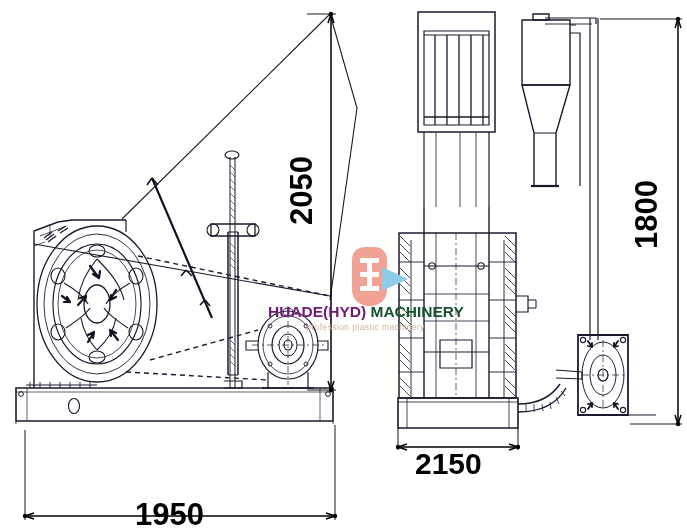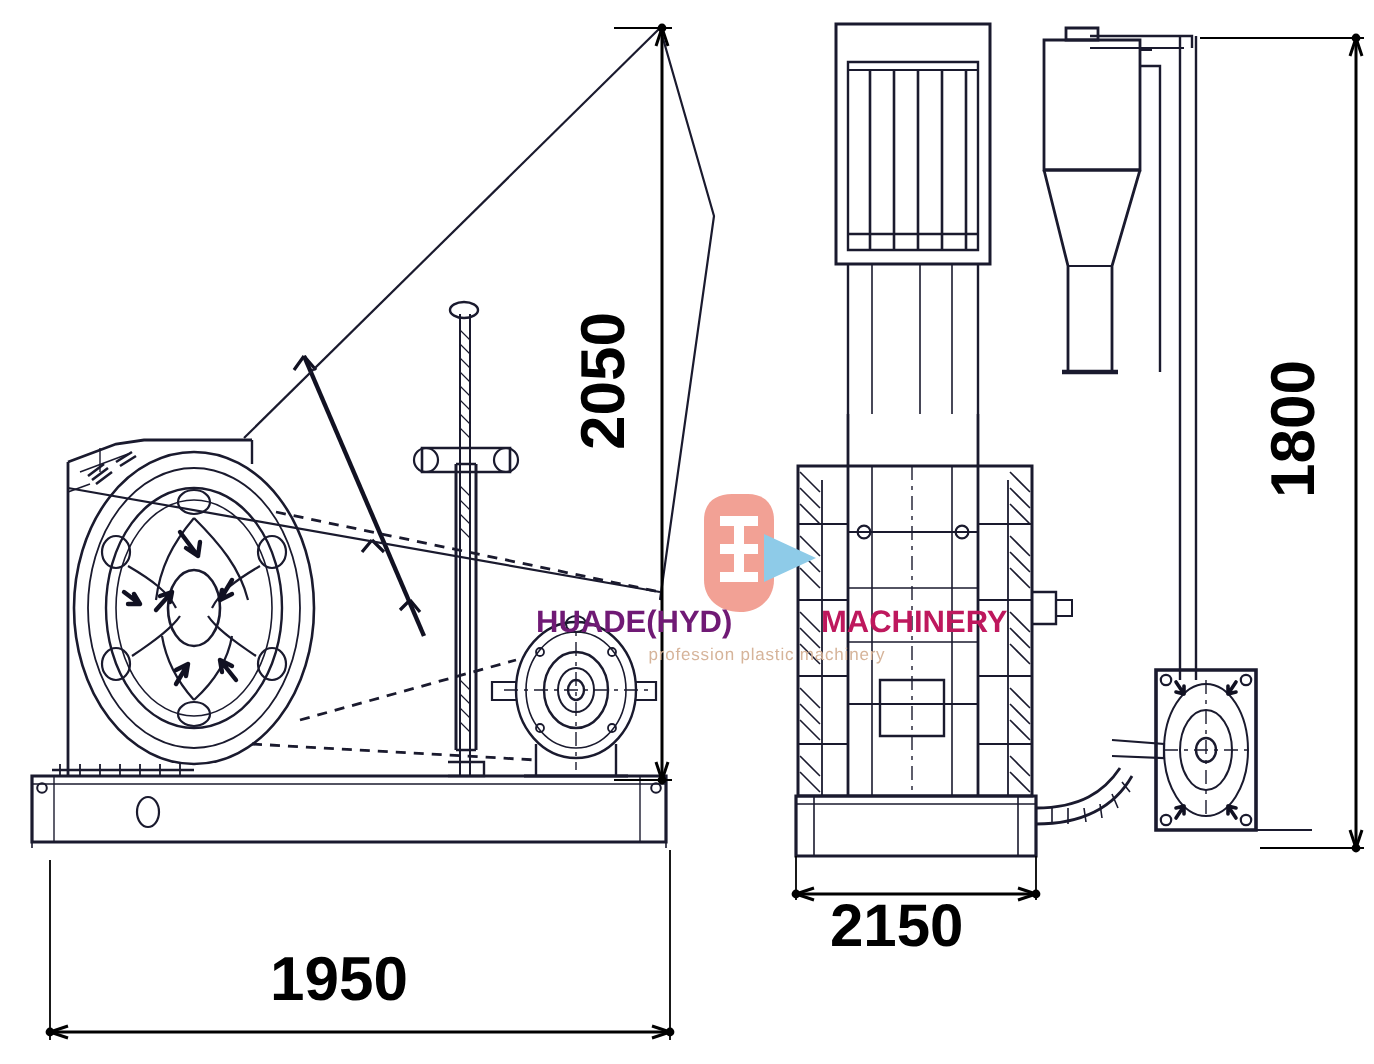"MACHINERY" #wm-title .wm-b { color: #be185d -> #14532d; margin-left: 40px -> none }
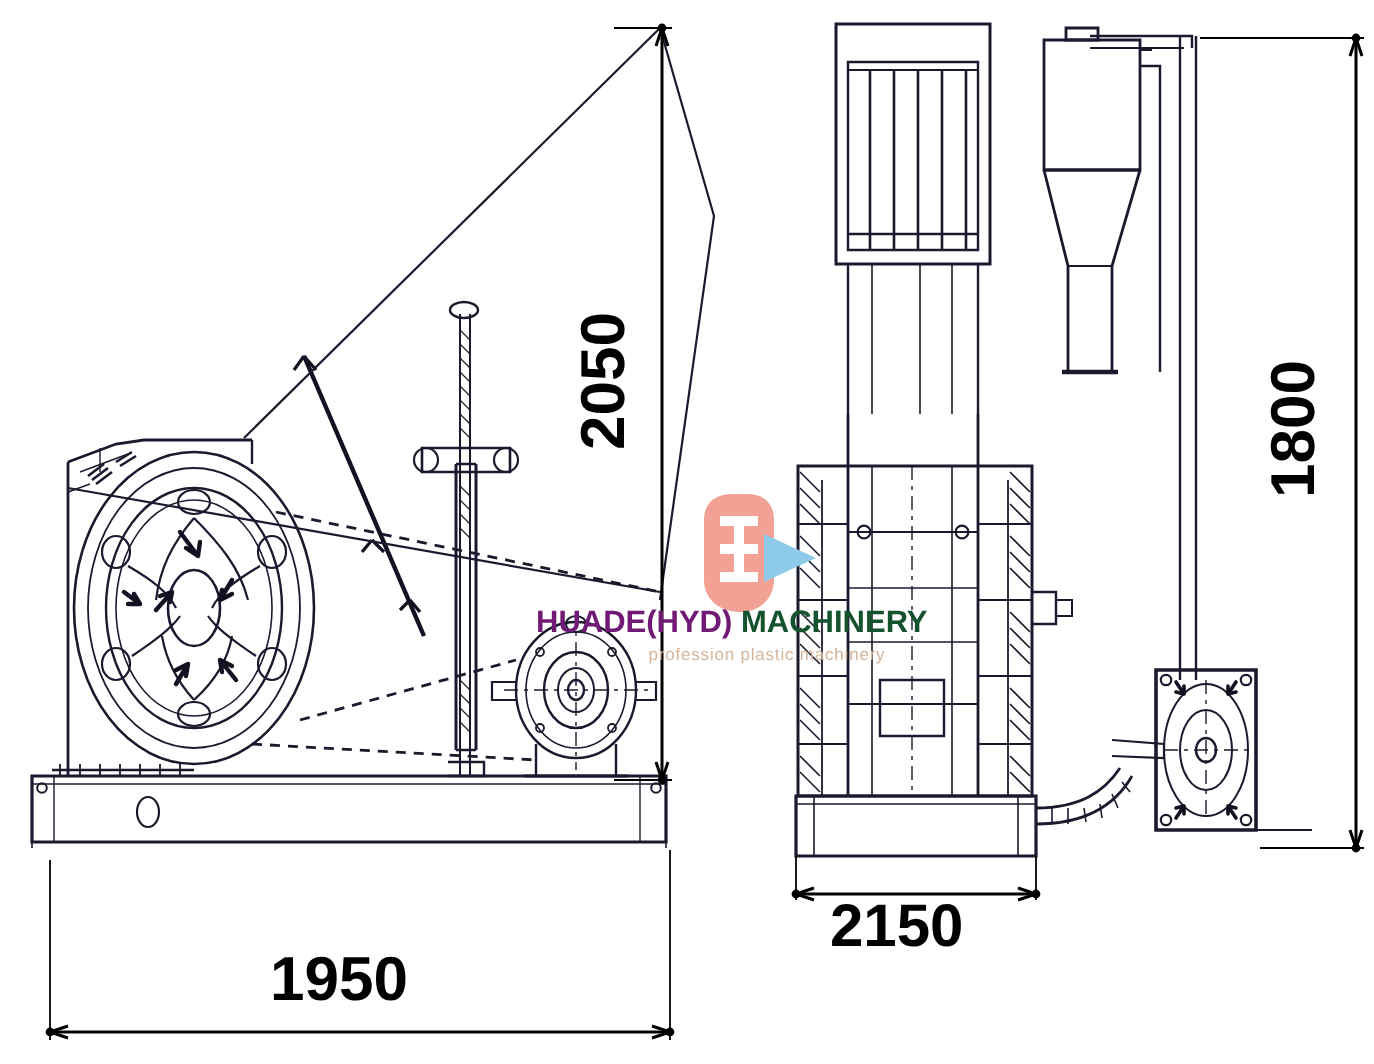"profession plastic machinery" #wm-sub { padding-left: 18px -> none }
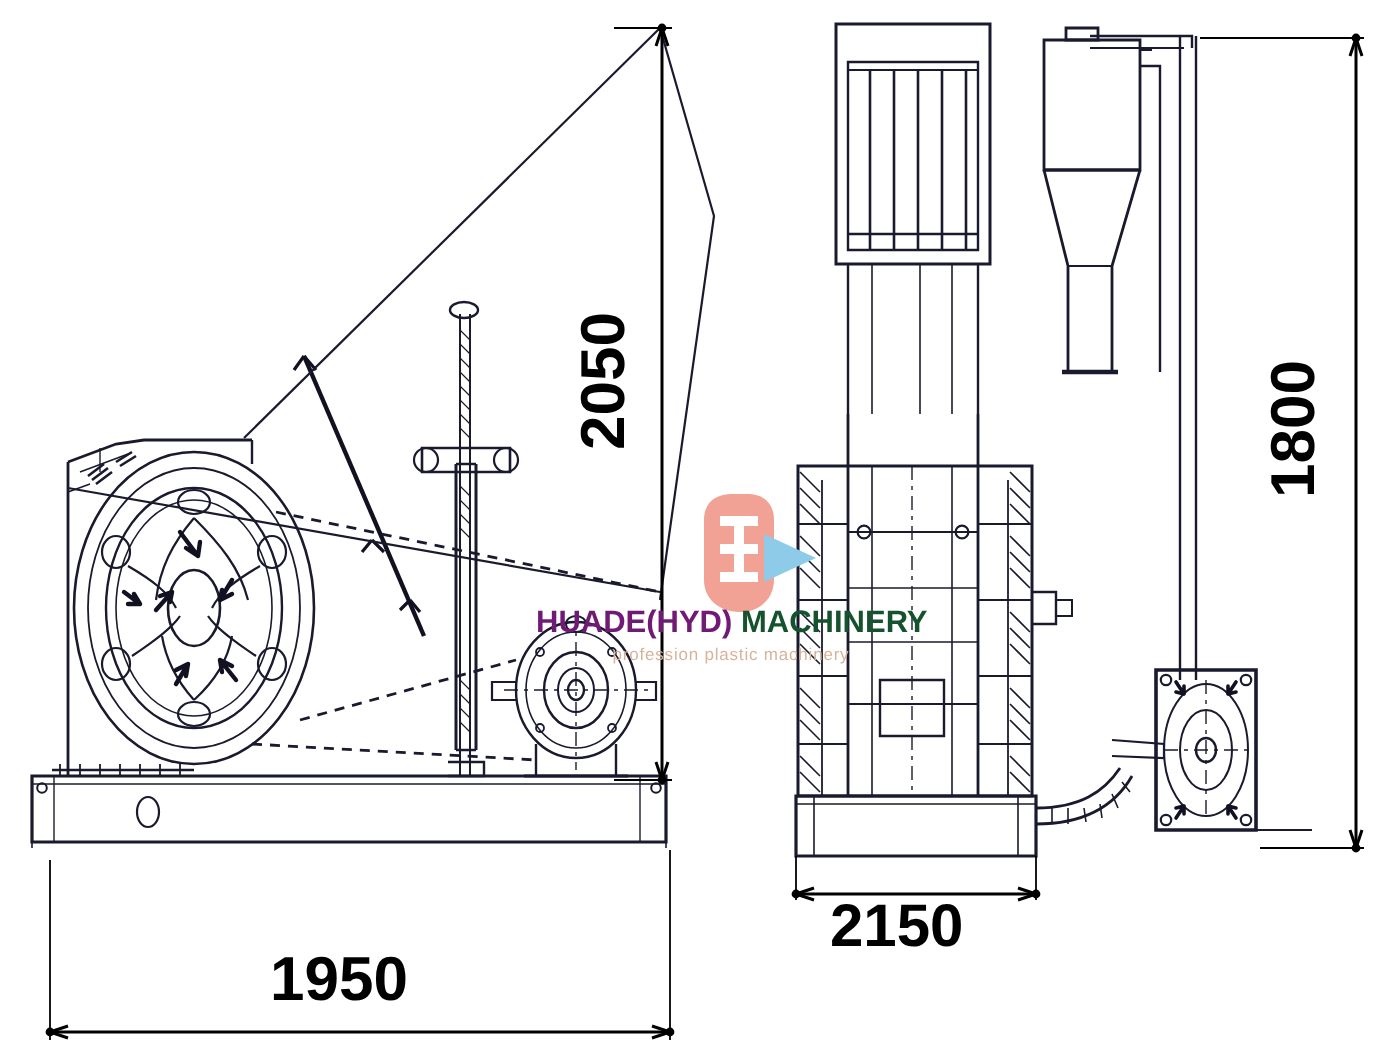"1950" #dim-1950 { top: 474px -> 499px }
